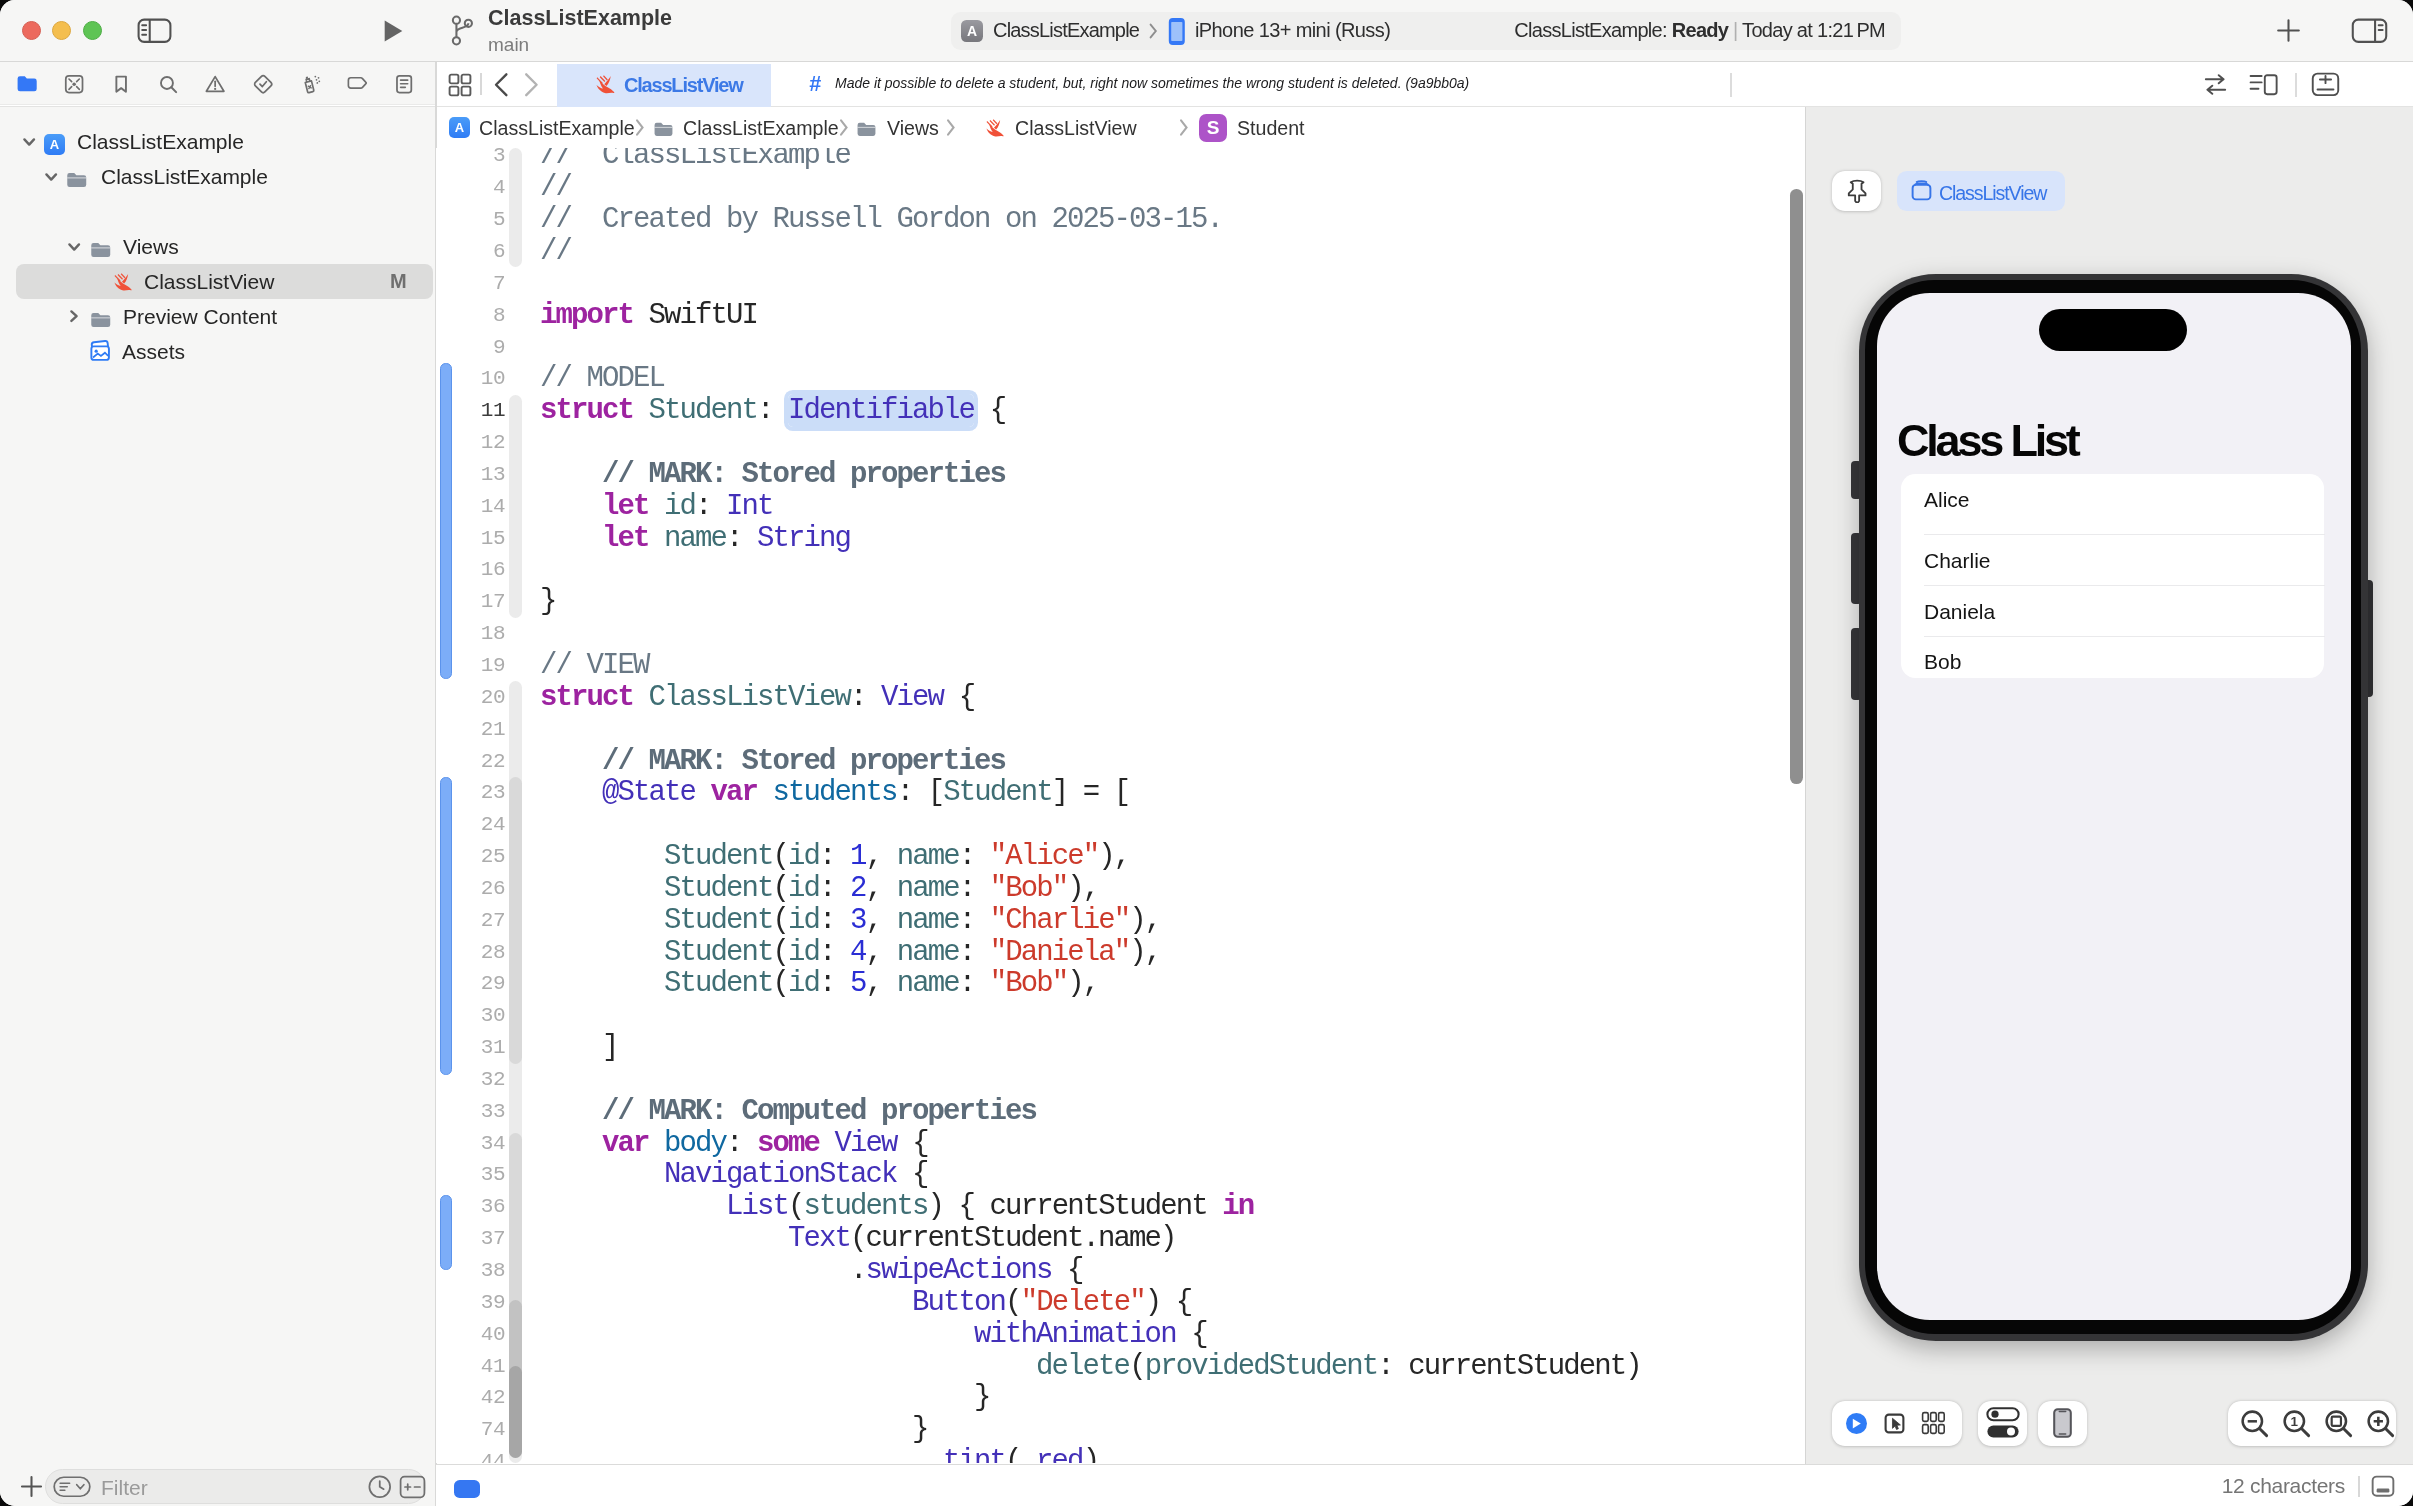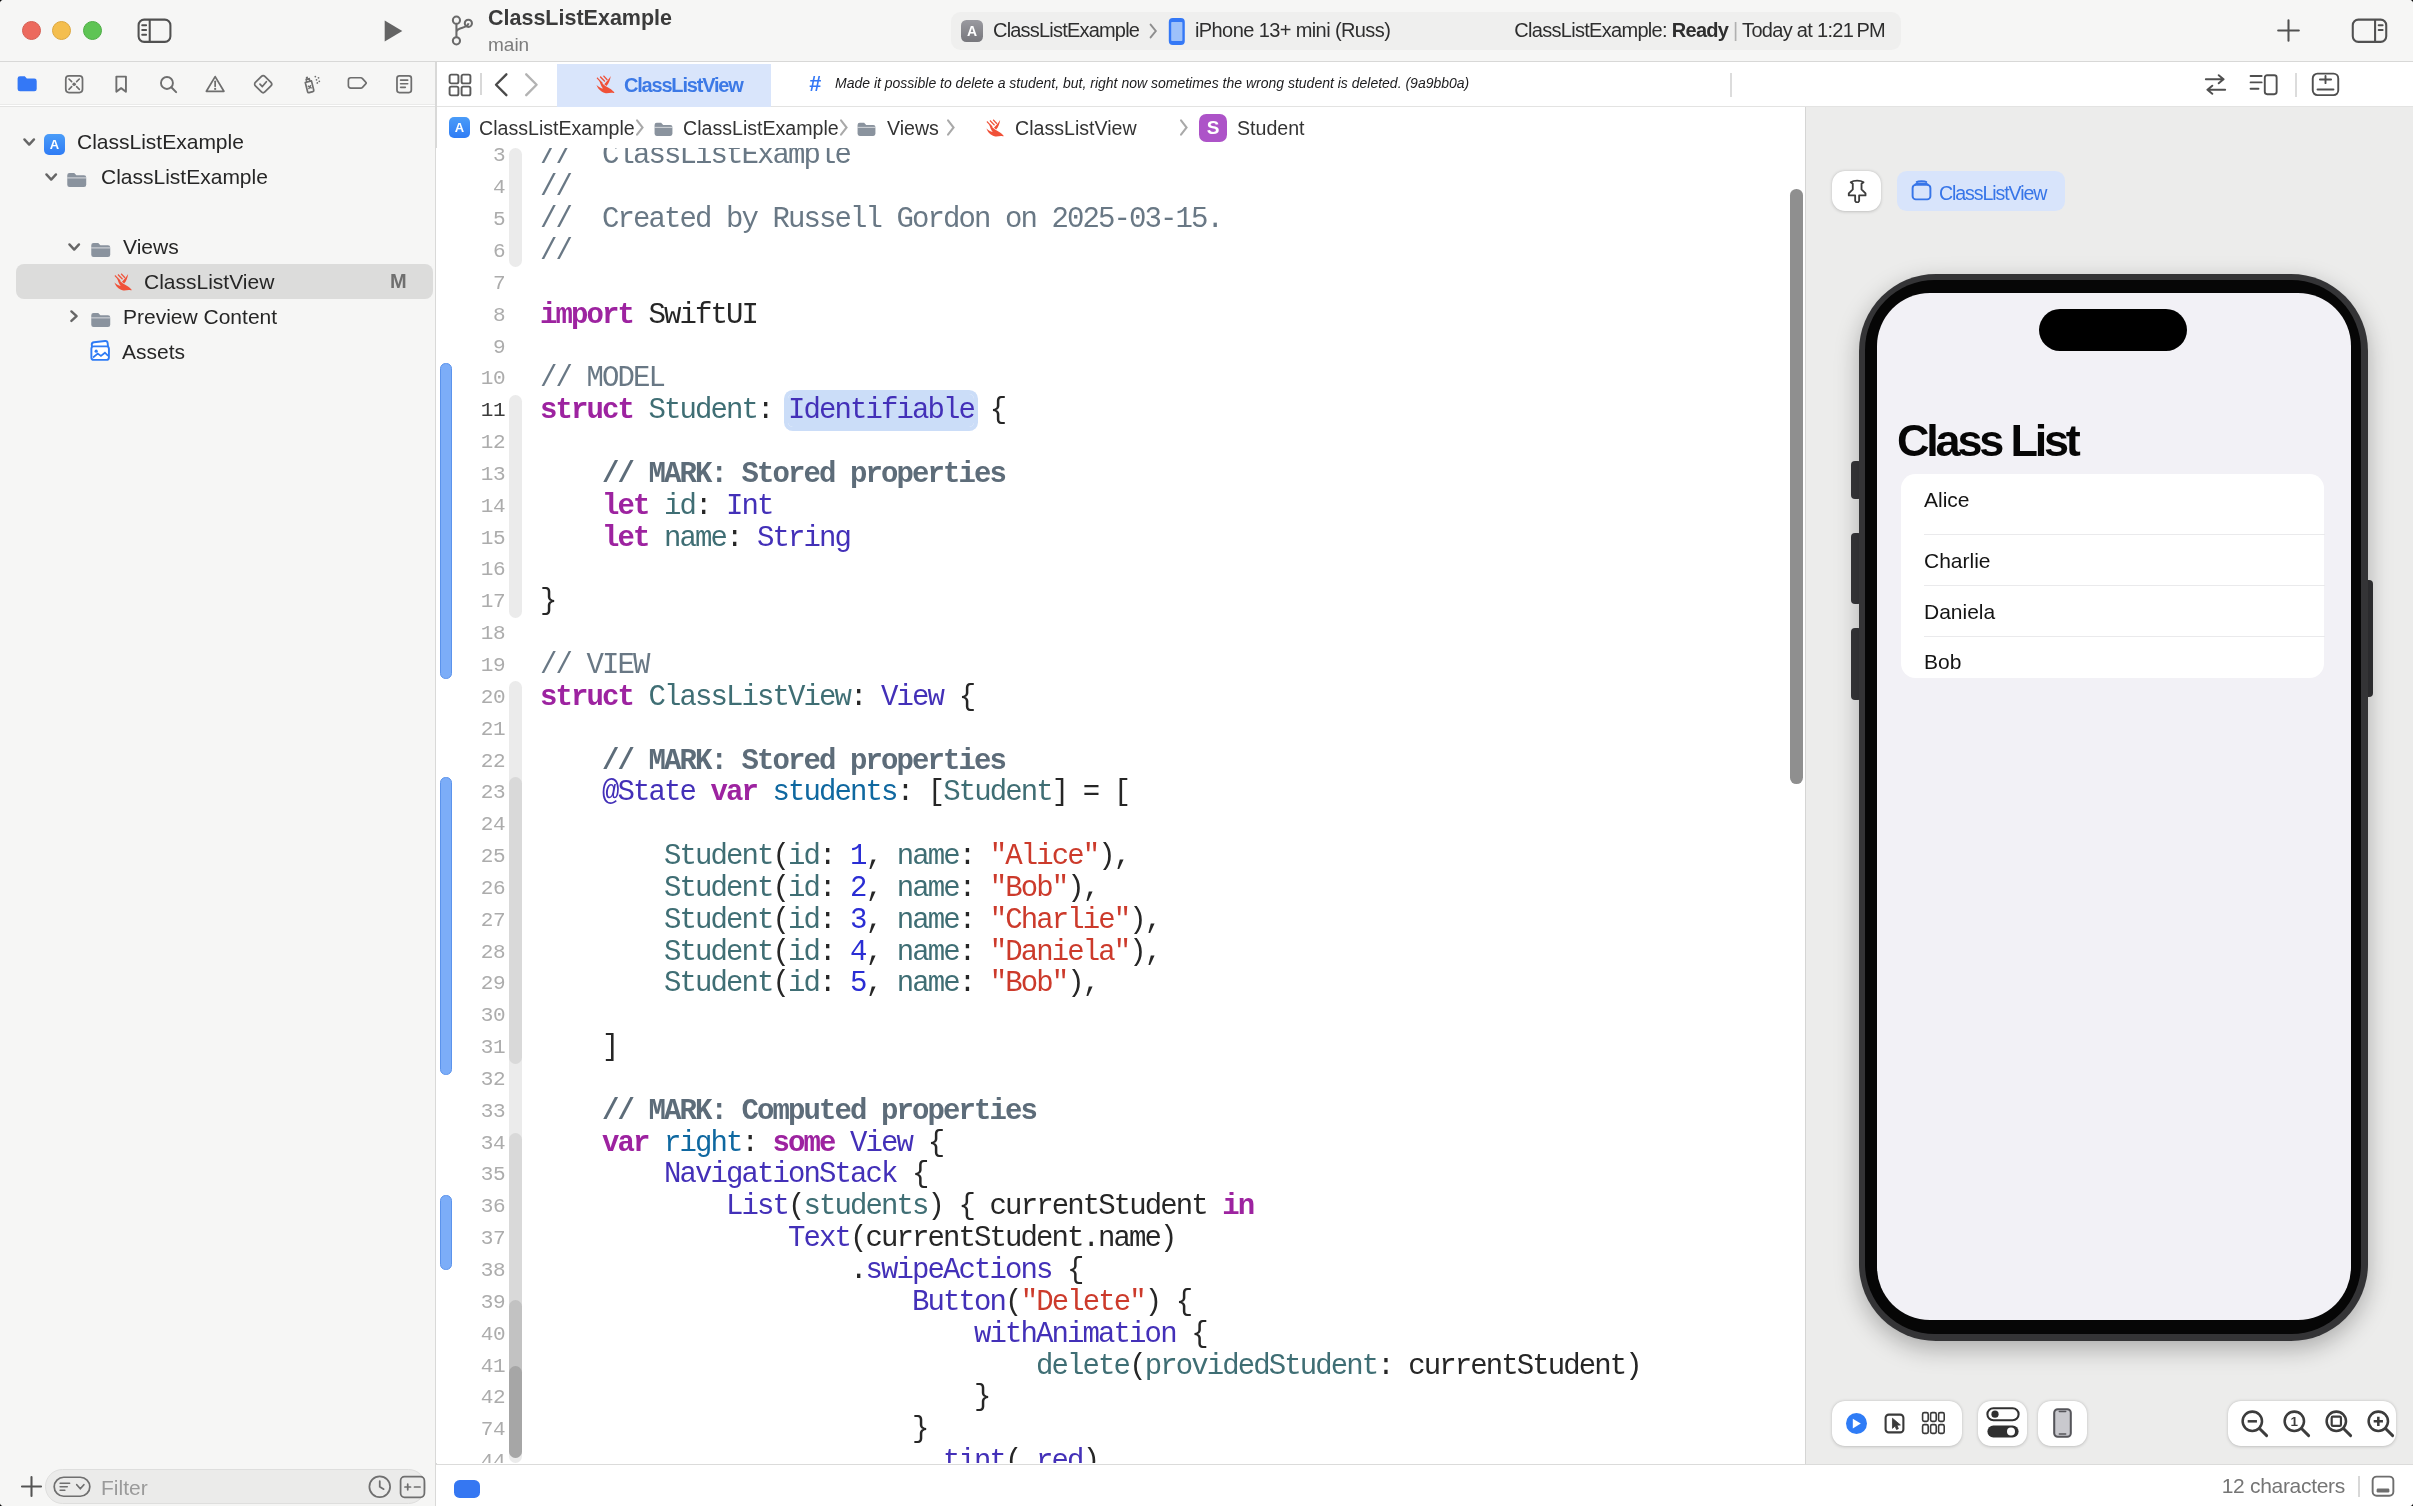"ClassListExample" #win { border-radius: 4px -> 15px }
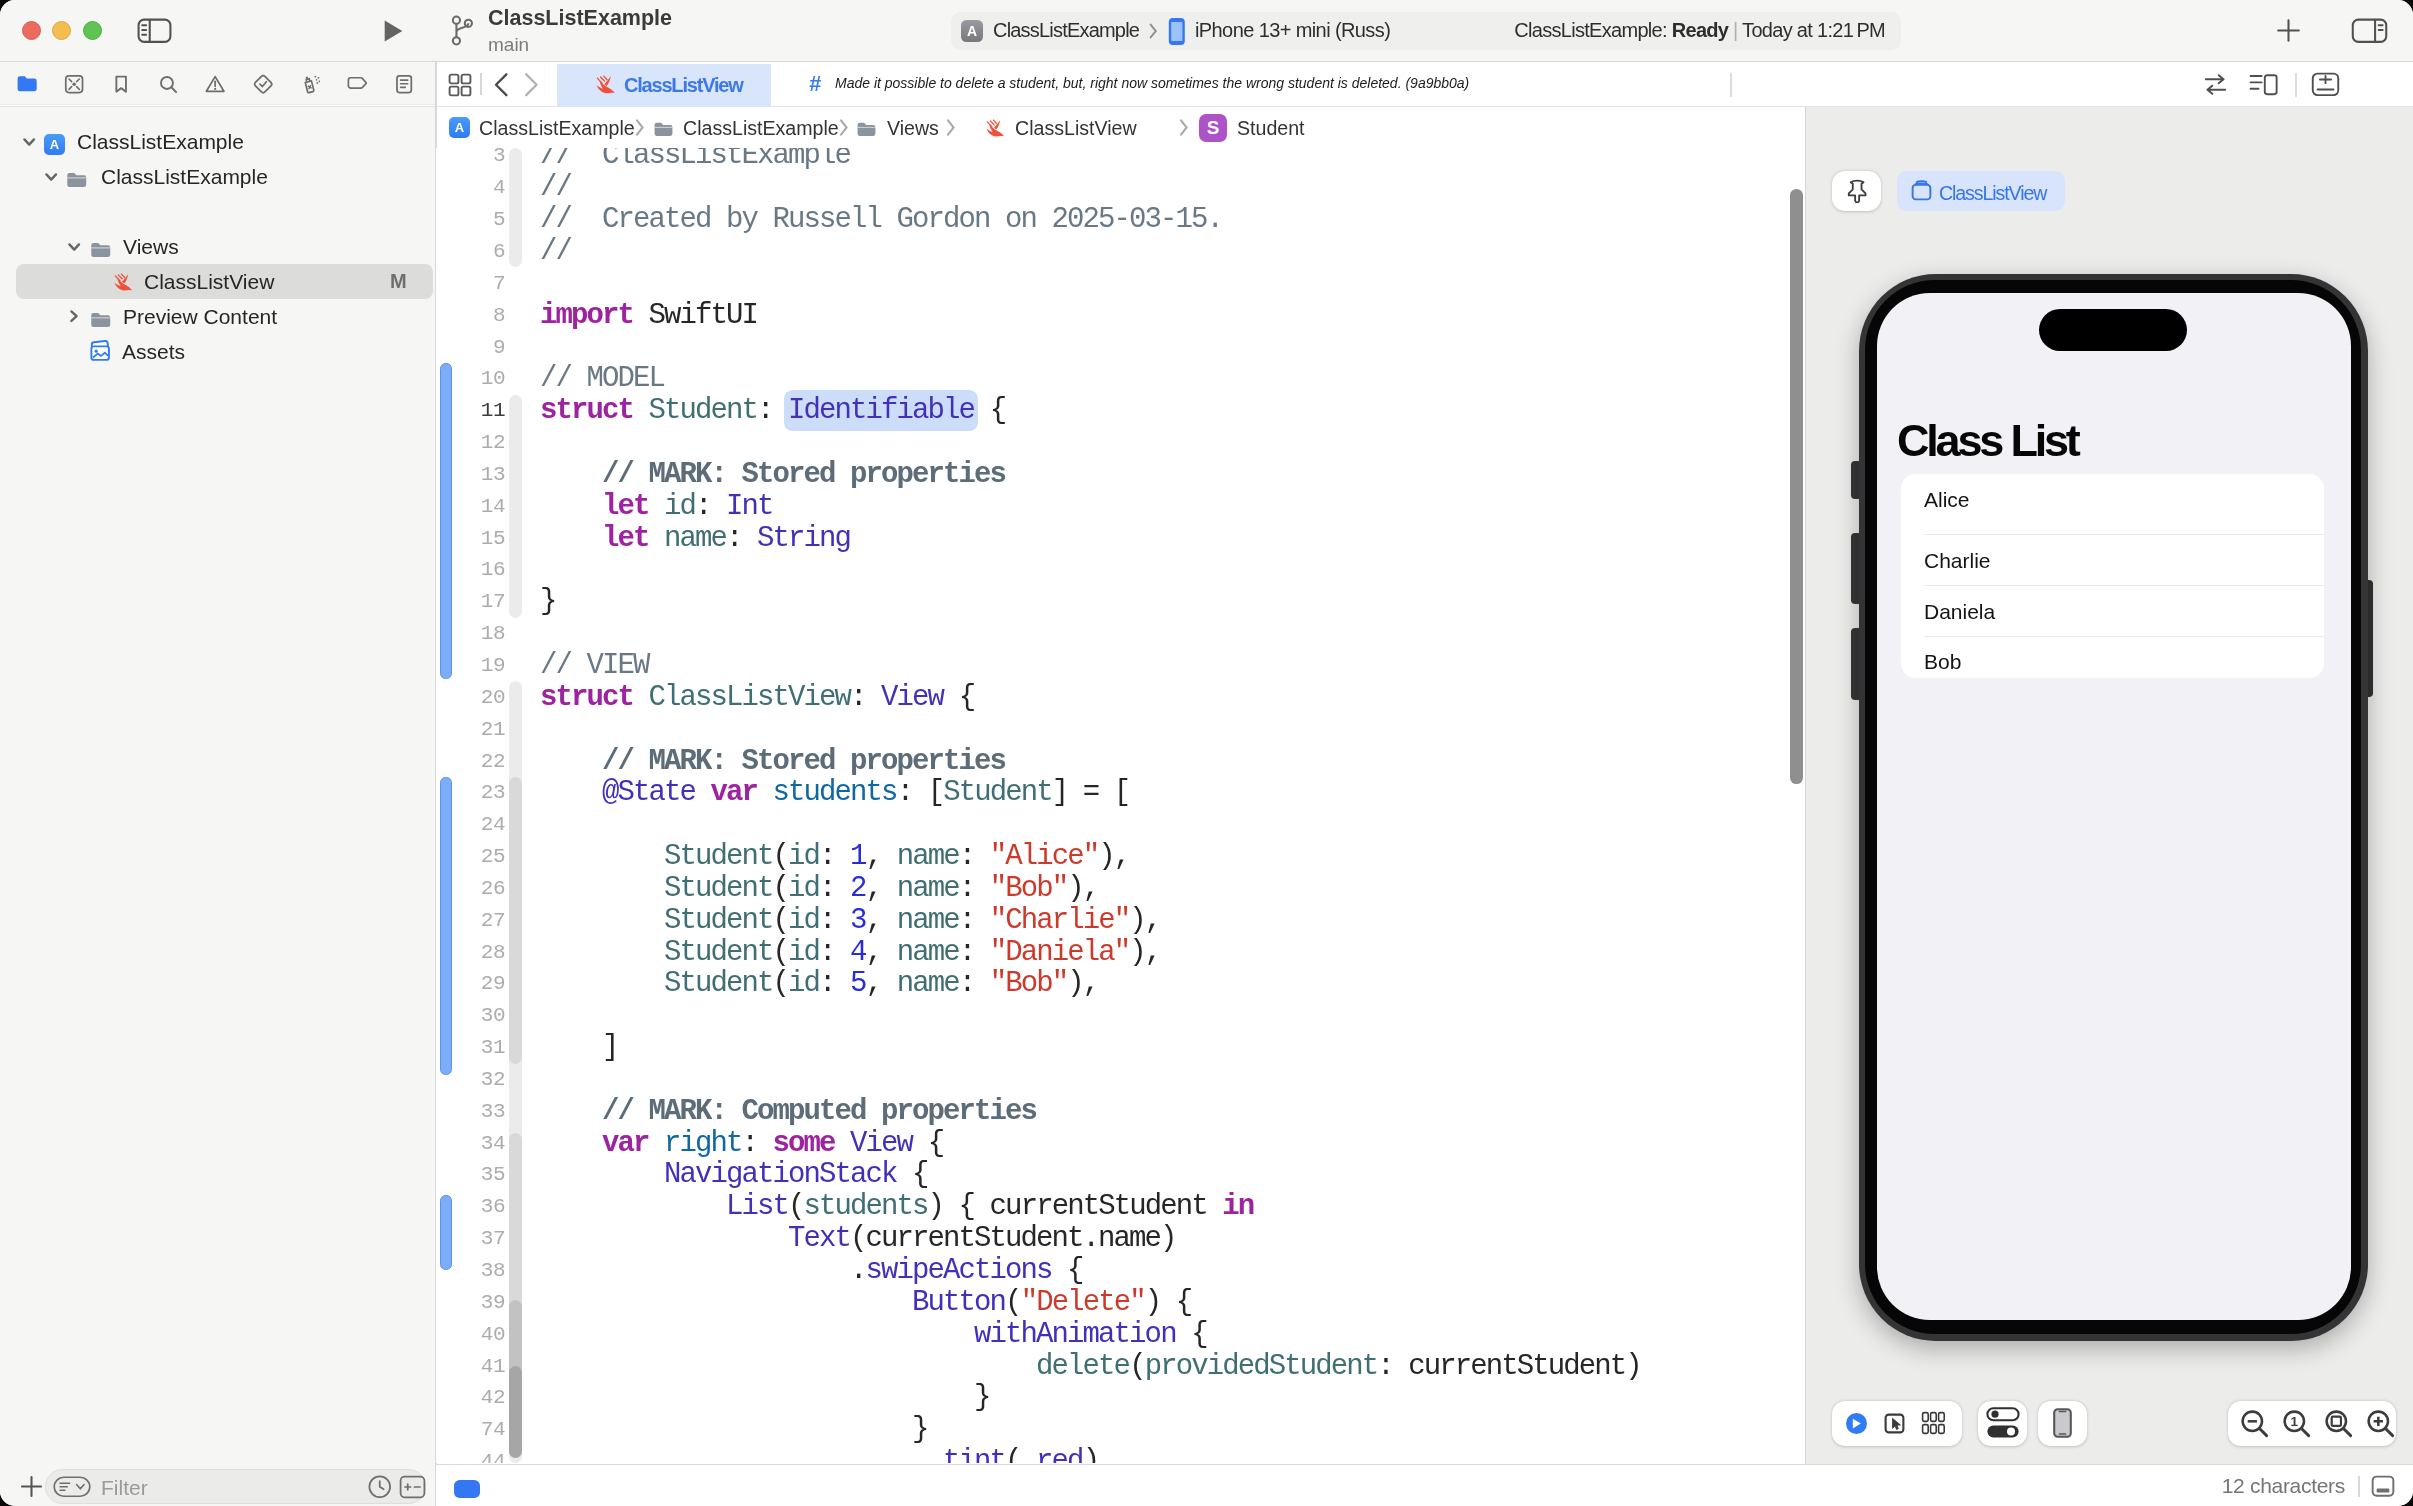"right" span.b { text: right -> body }
